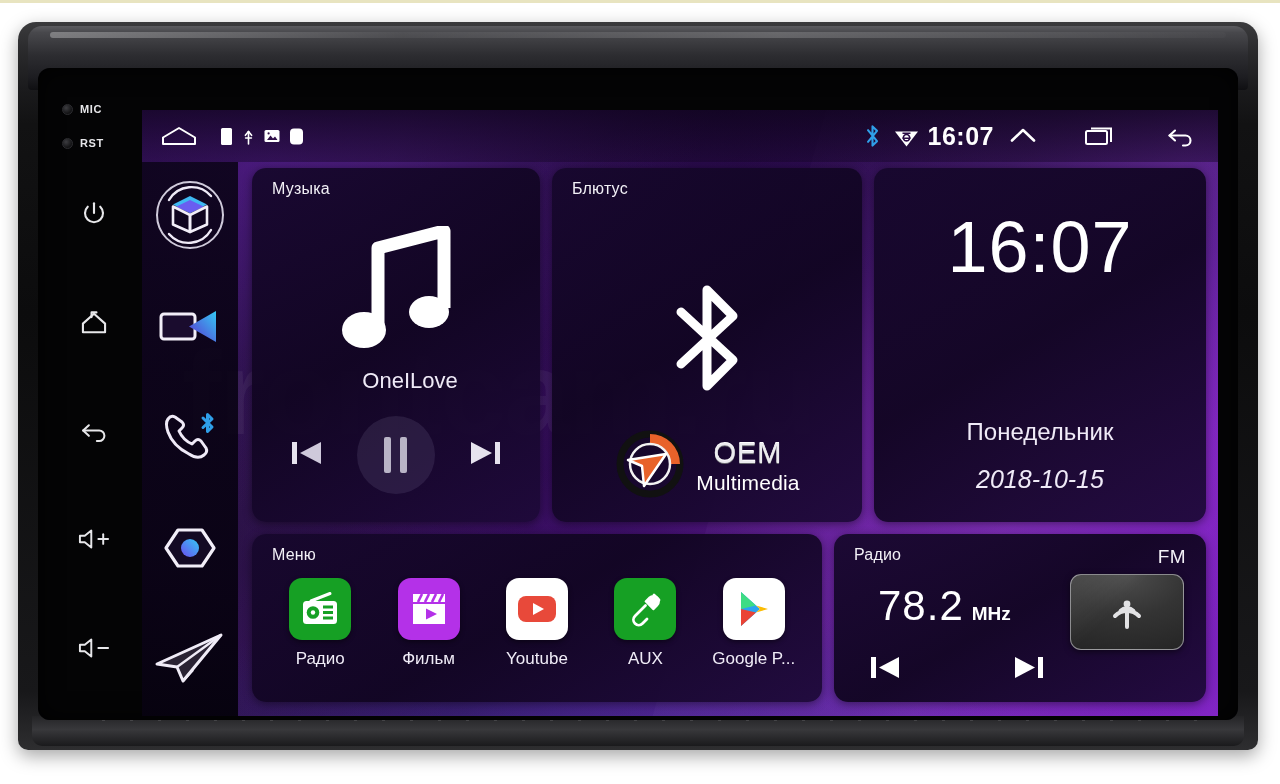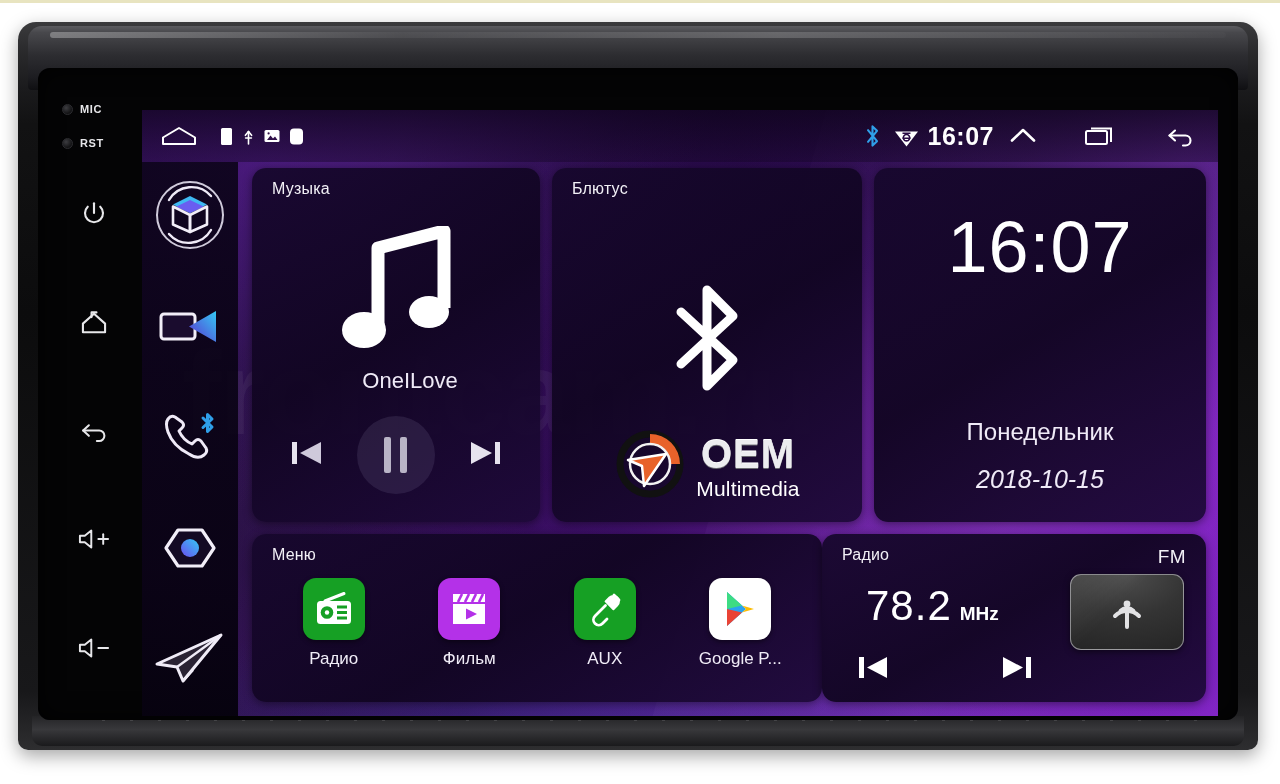"OEM" #oem-word { font-size: 40px -> 29px; font-weight: bold -> normal }
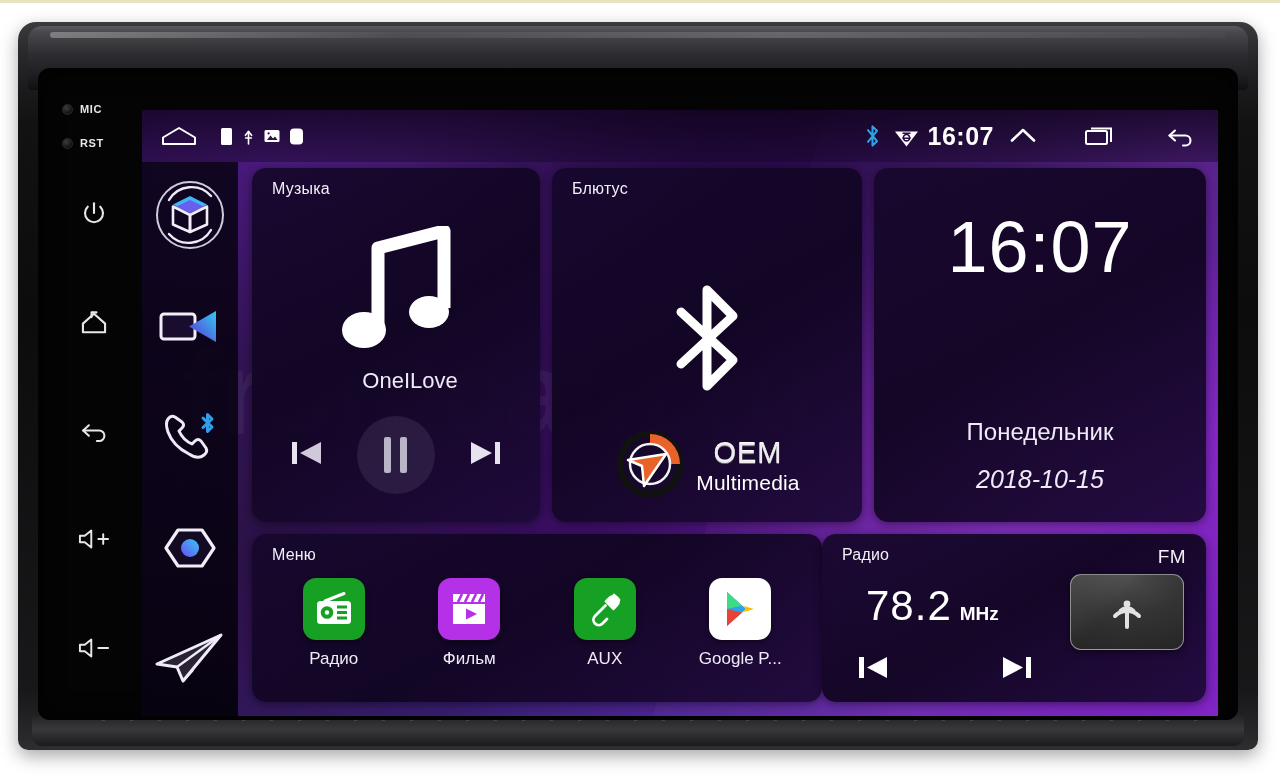"Меню" #row-bottom { gap: none -> 12px }
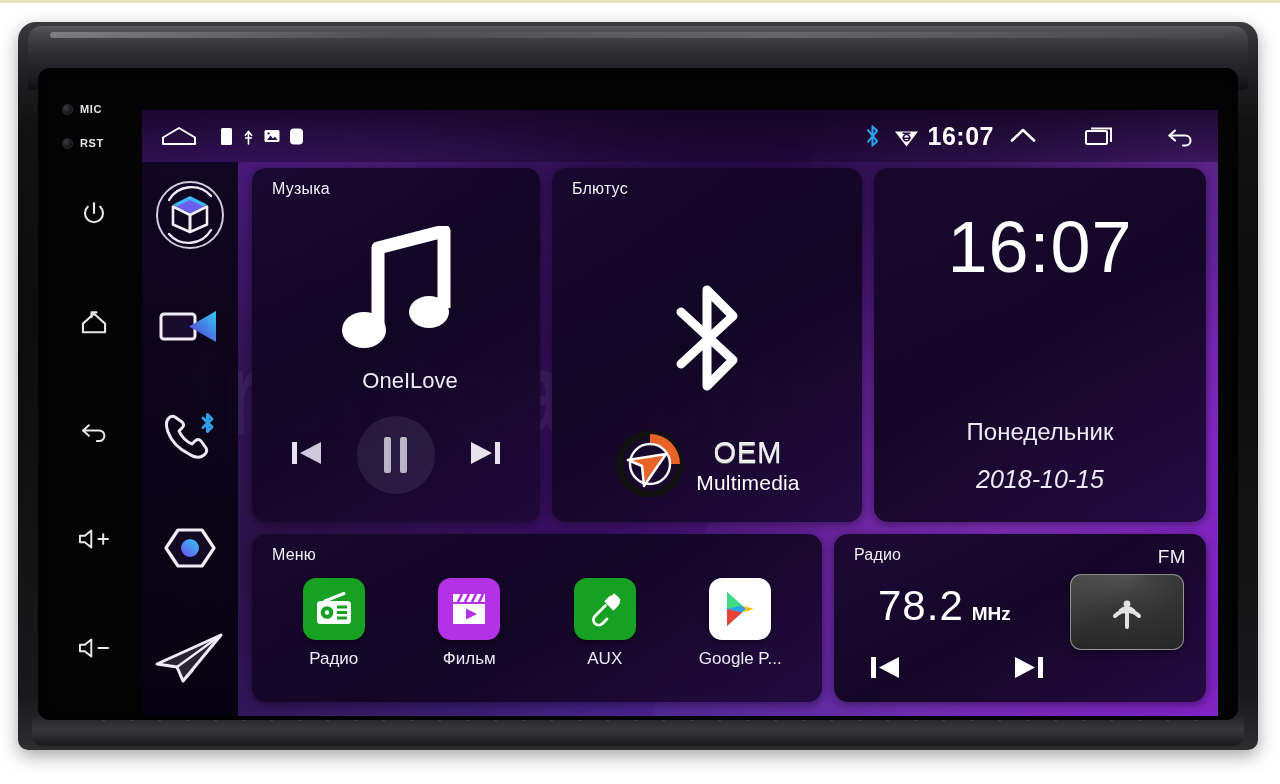"Youtube" div.app { html: none -> <div> <span> <svg> <rect></rect> <path></path> </svg> </span> <span>Youtube</span> </div> }
